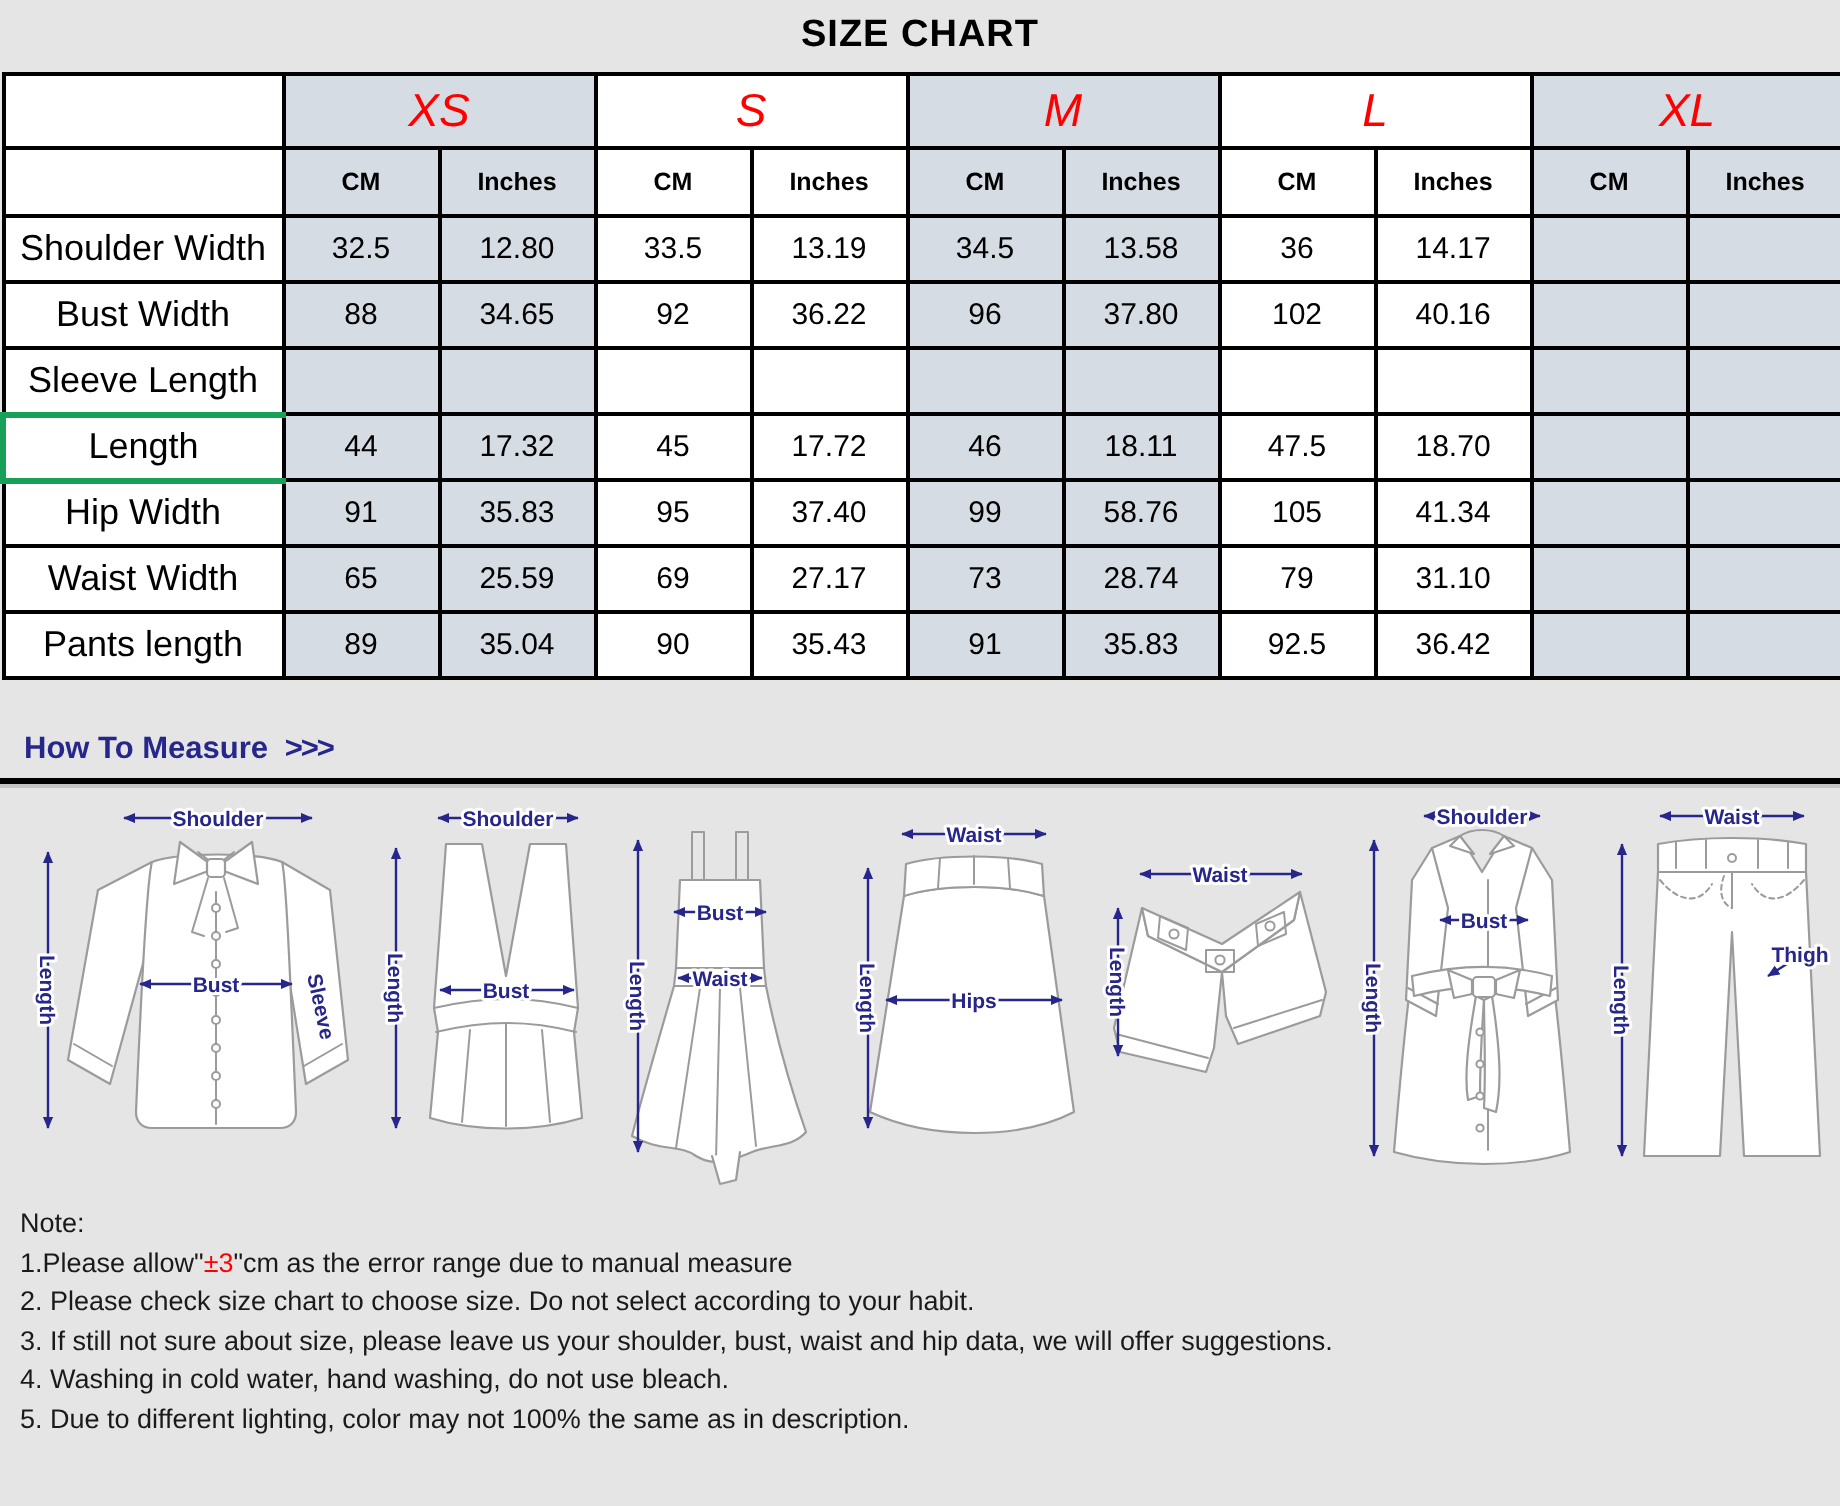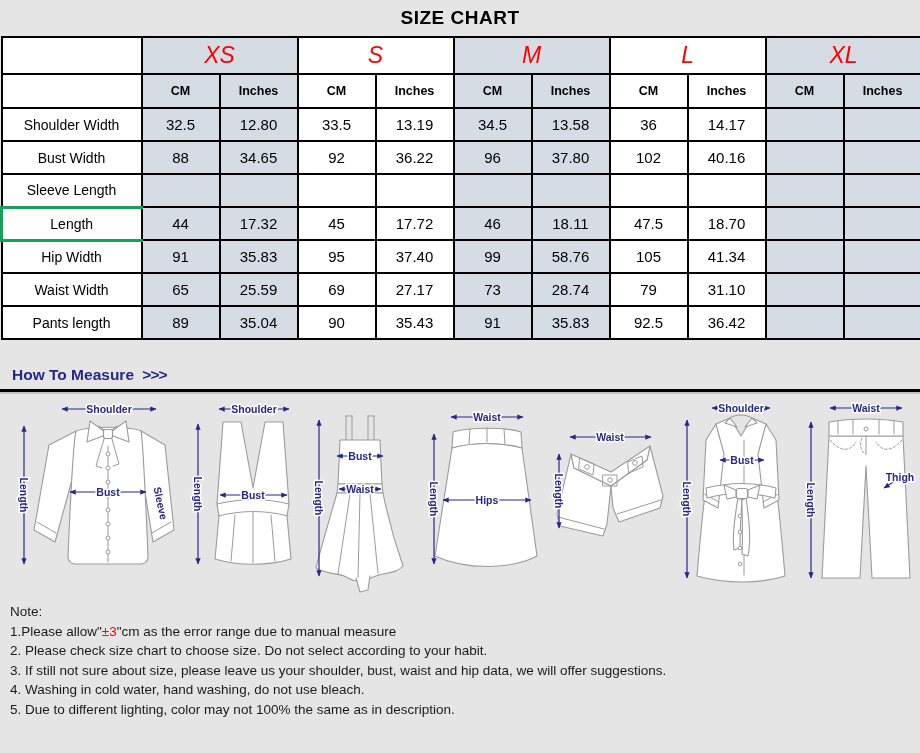"Shoulder Width" td.lbl { font-size: 14px -> 18px }
